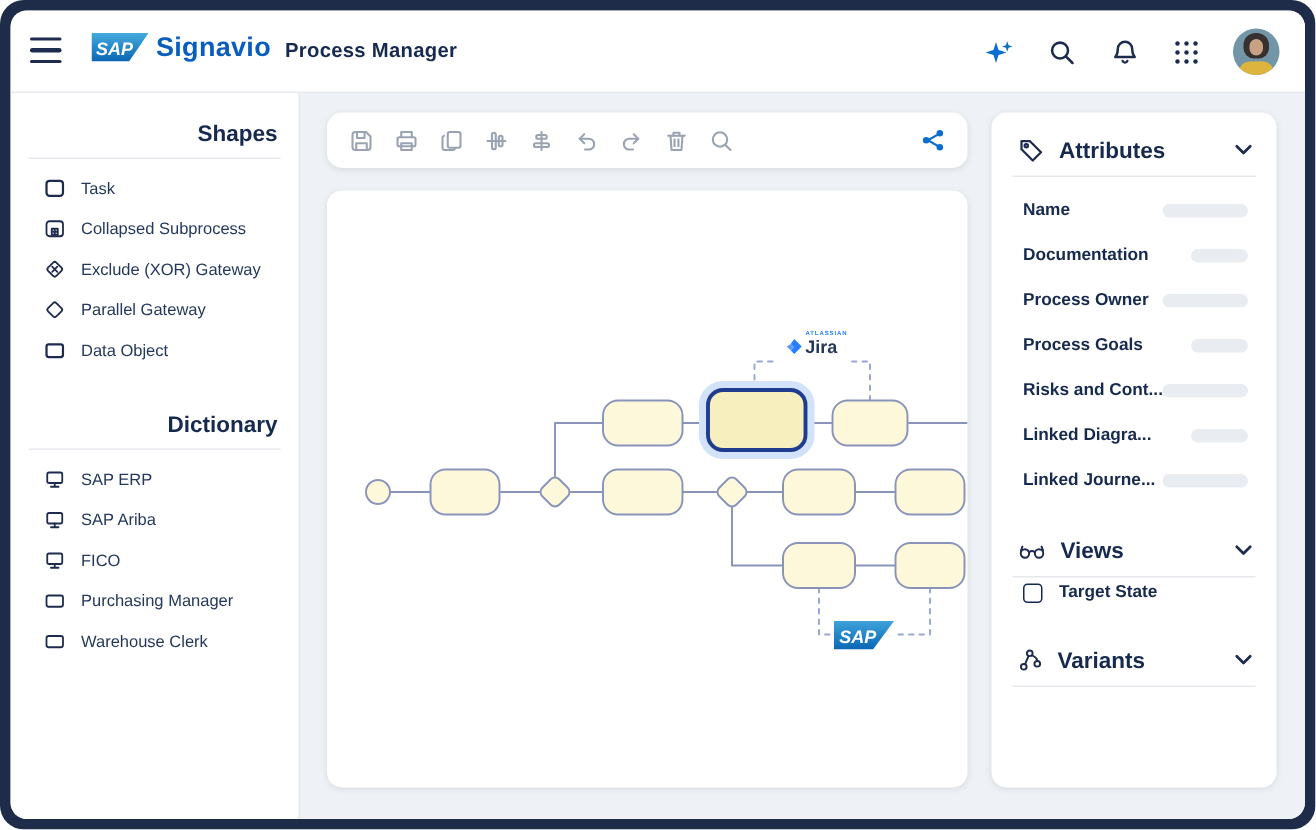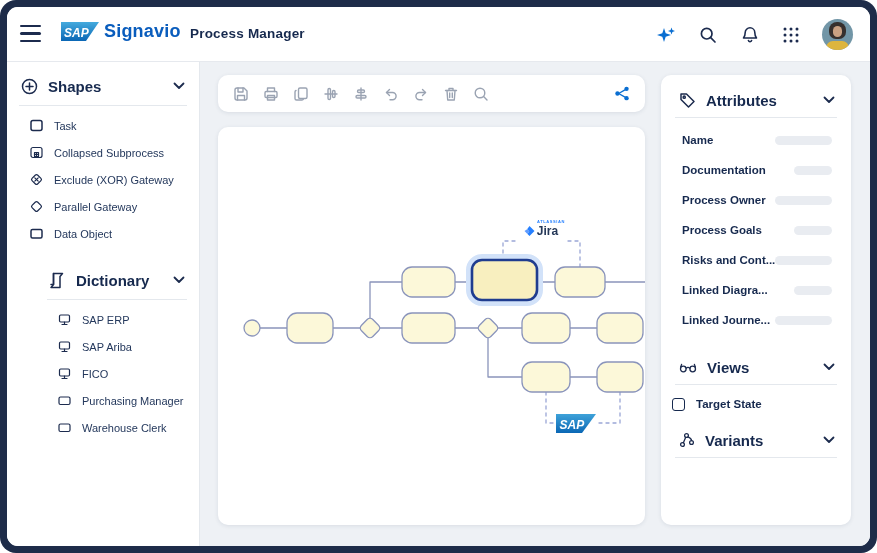"Shapes" .side-section-header { align-items: center -> flex-end; flex-direction: none -> column }
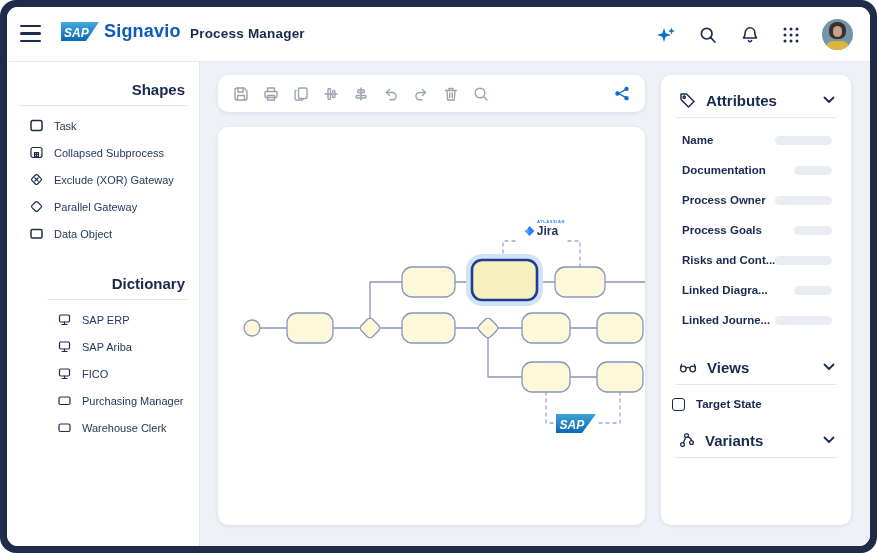"Dictionary" .sec-dict { margin-left: 28px -> none }
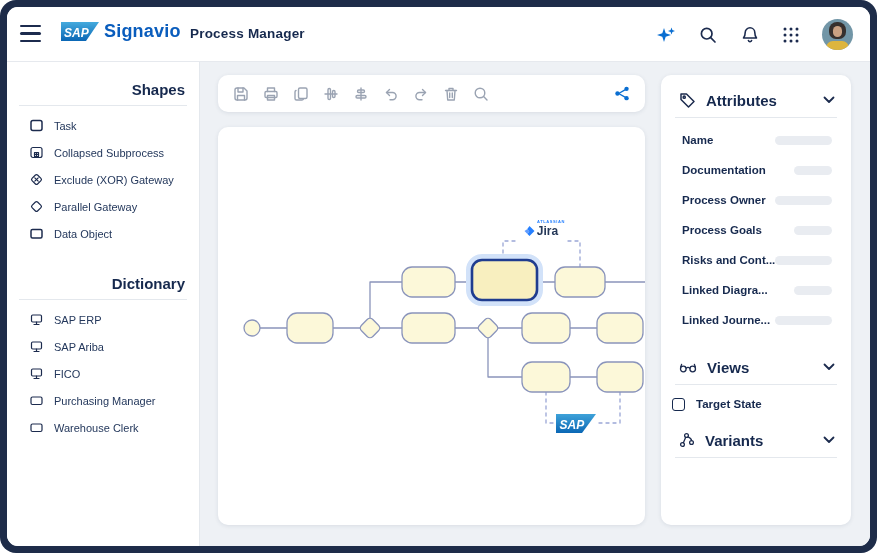"Target State" .view-row { align-items: center -> flex-start; padding-left: 11px -> 21px }
